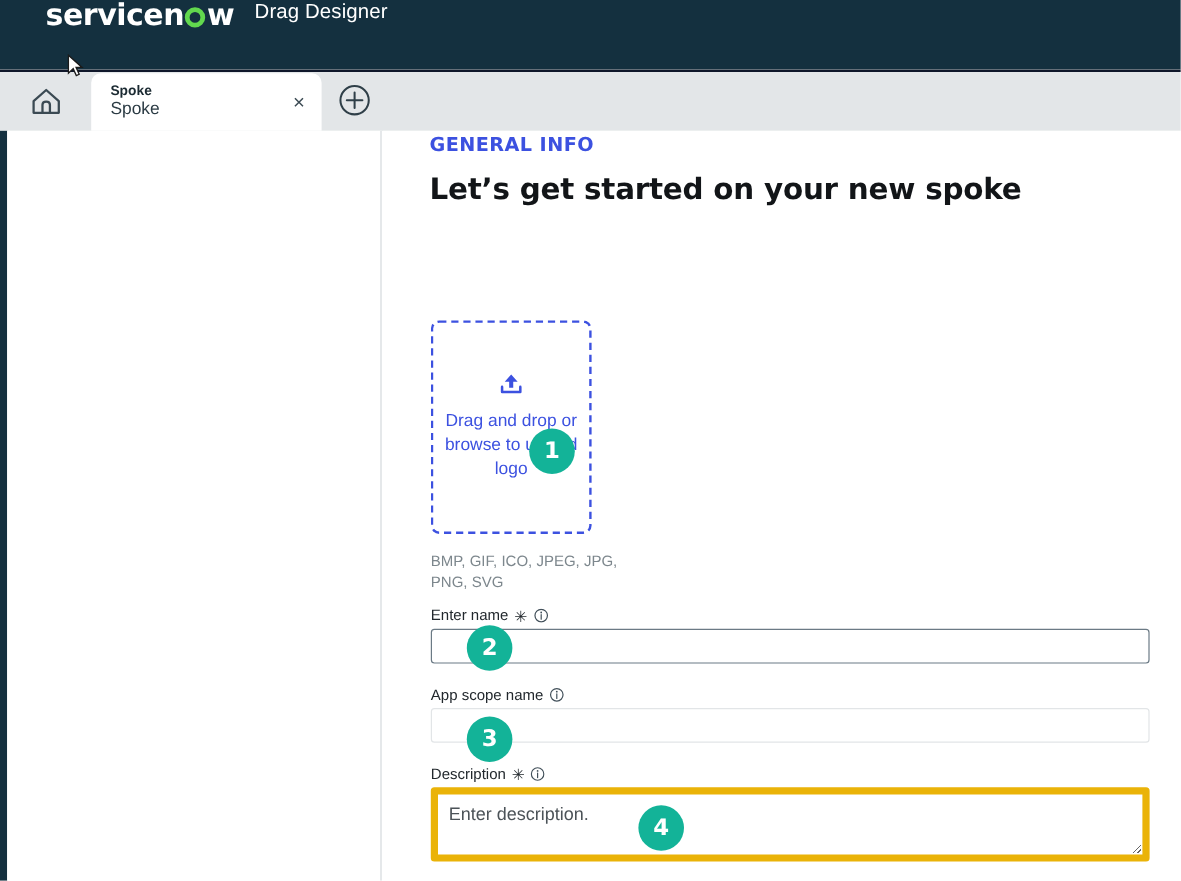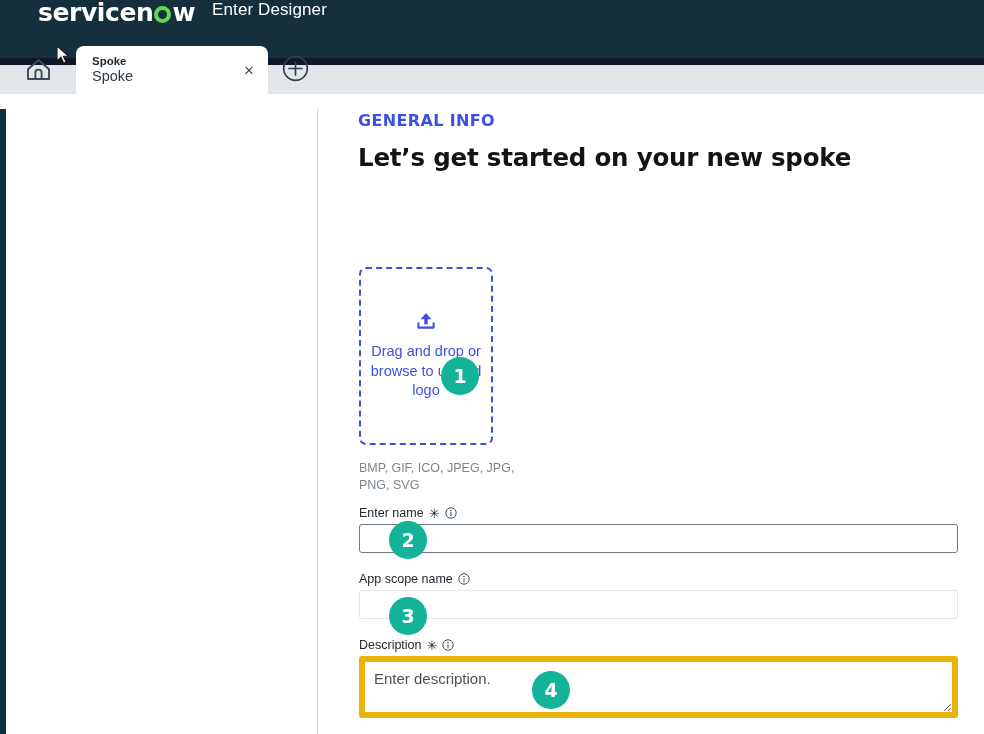"Enter Designer" div.product-name { text: Enter -> Drag }
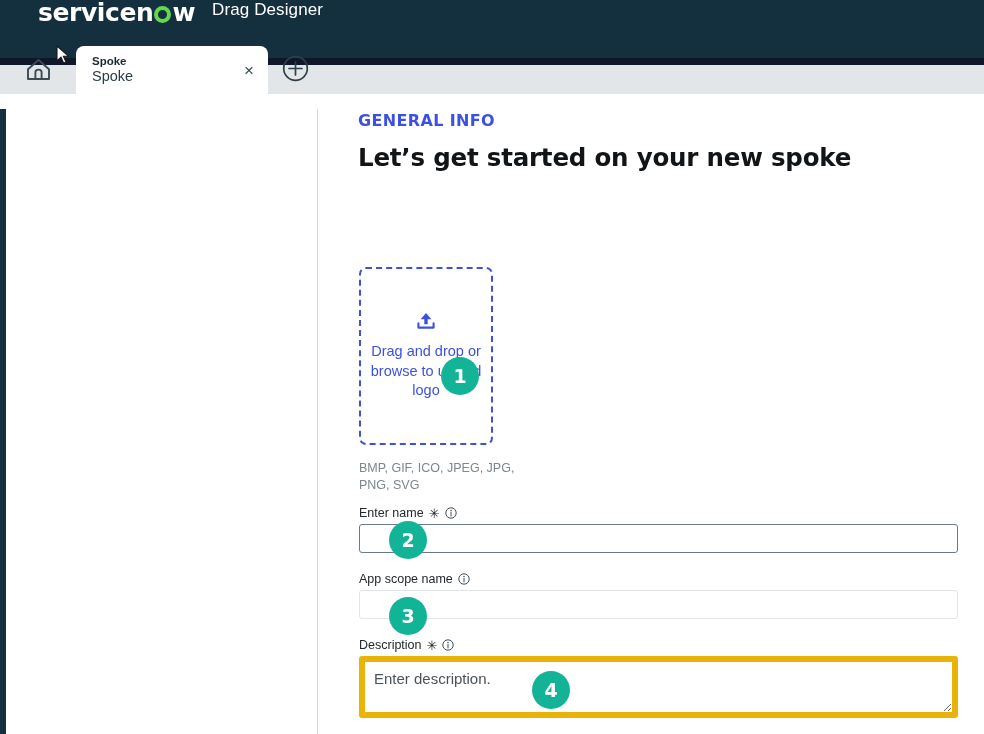"Spoke" .tab-strip { border-top: 7px solid #0f172a -> 2px solid #0f172a; height: 36px -> 51px }
